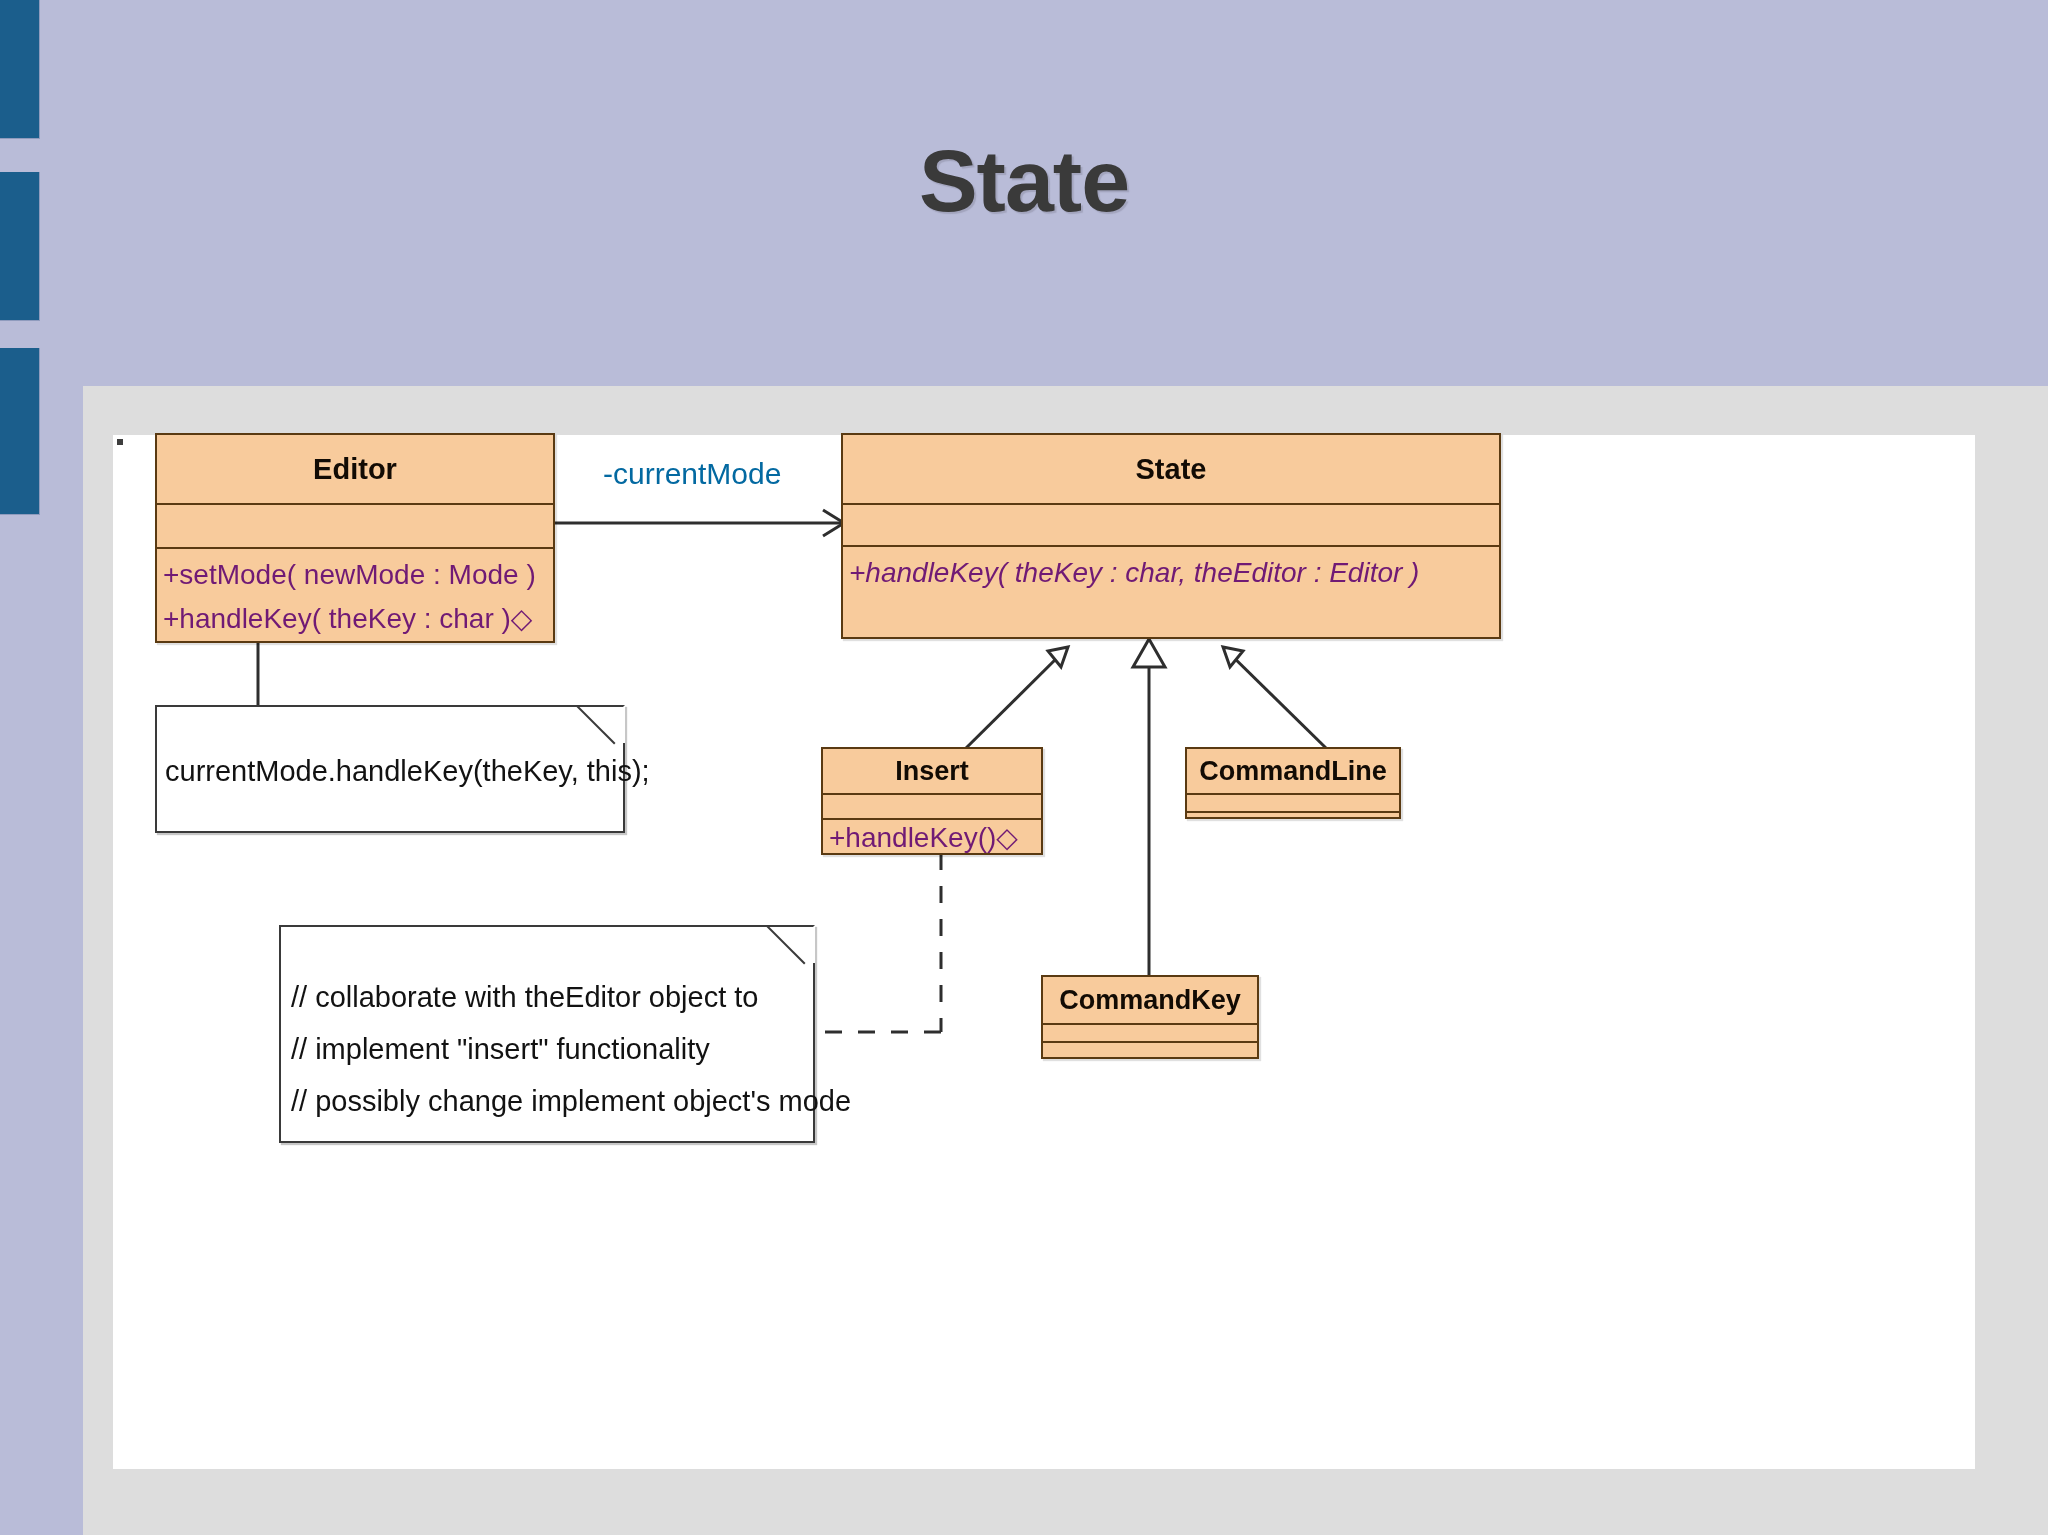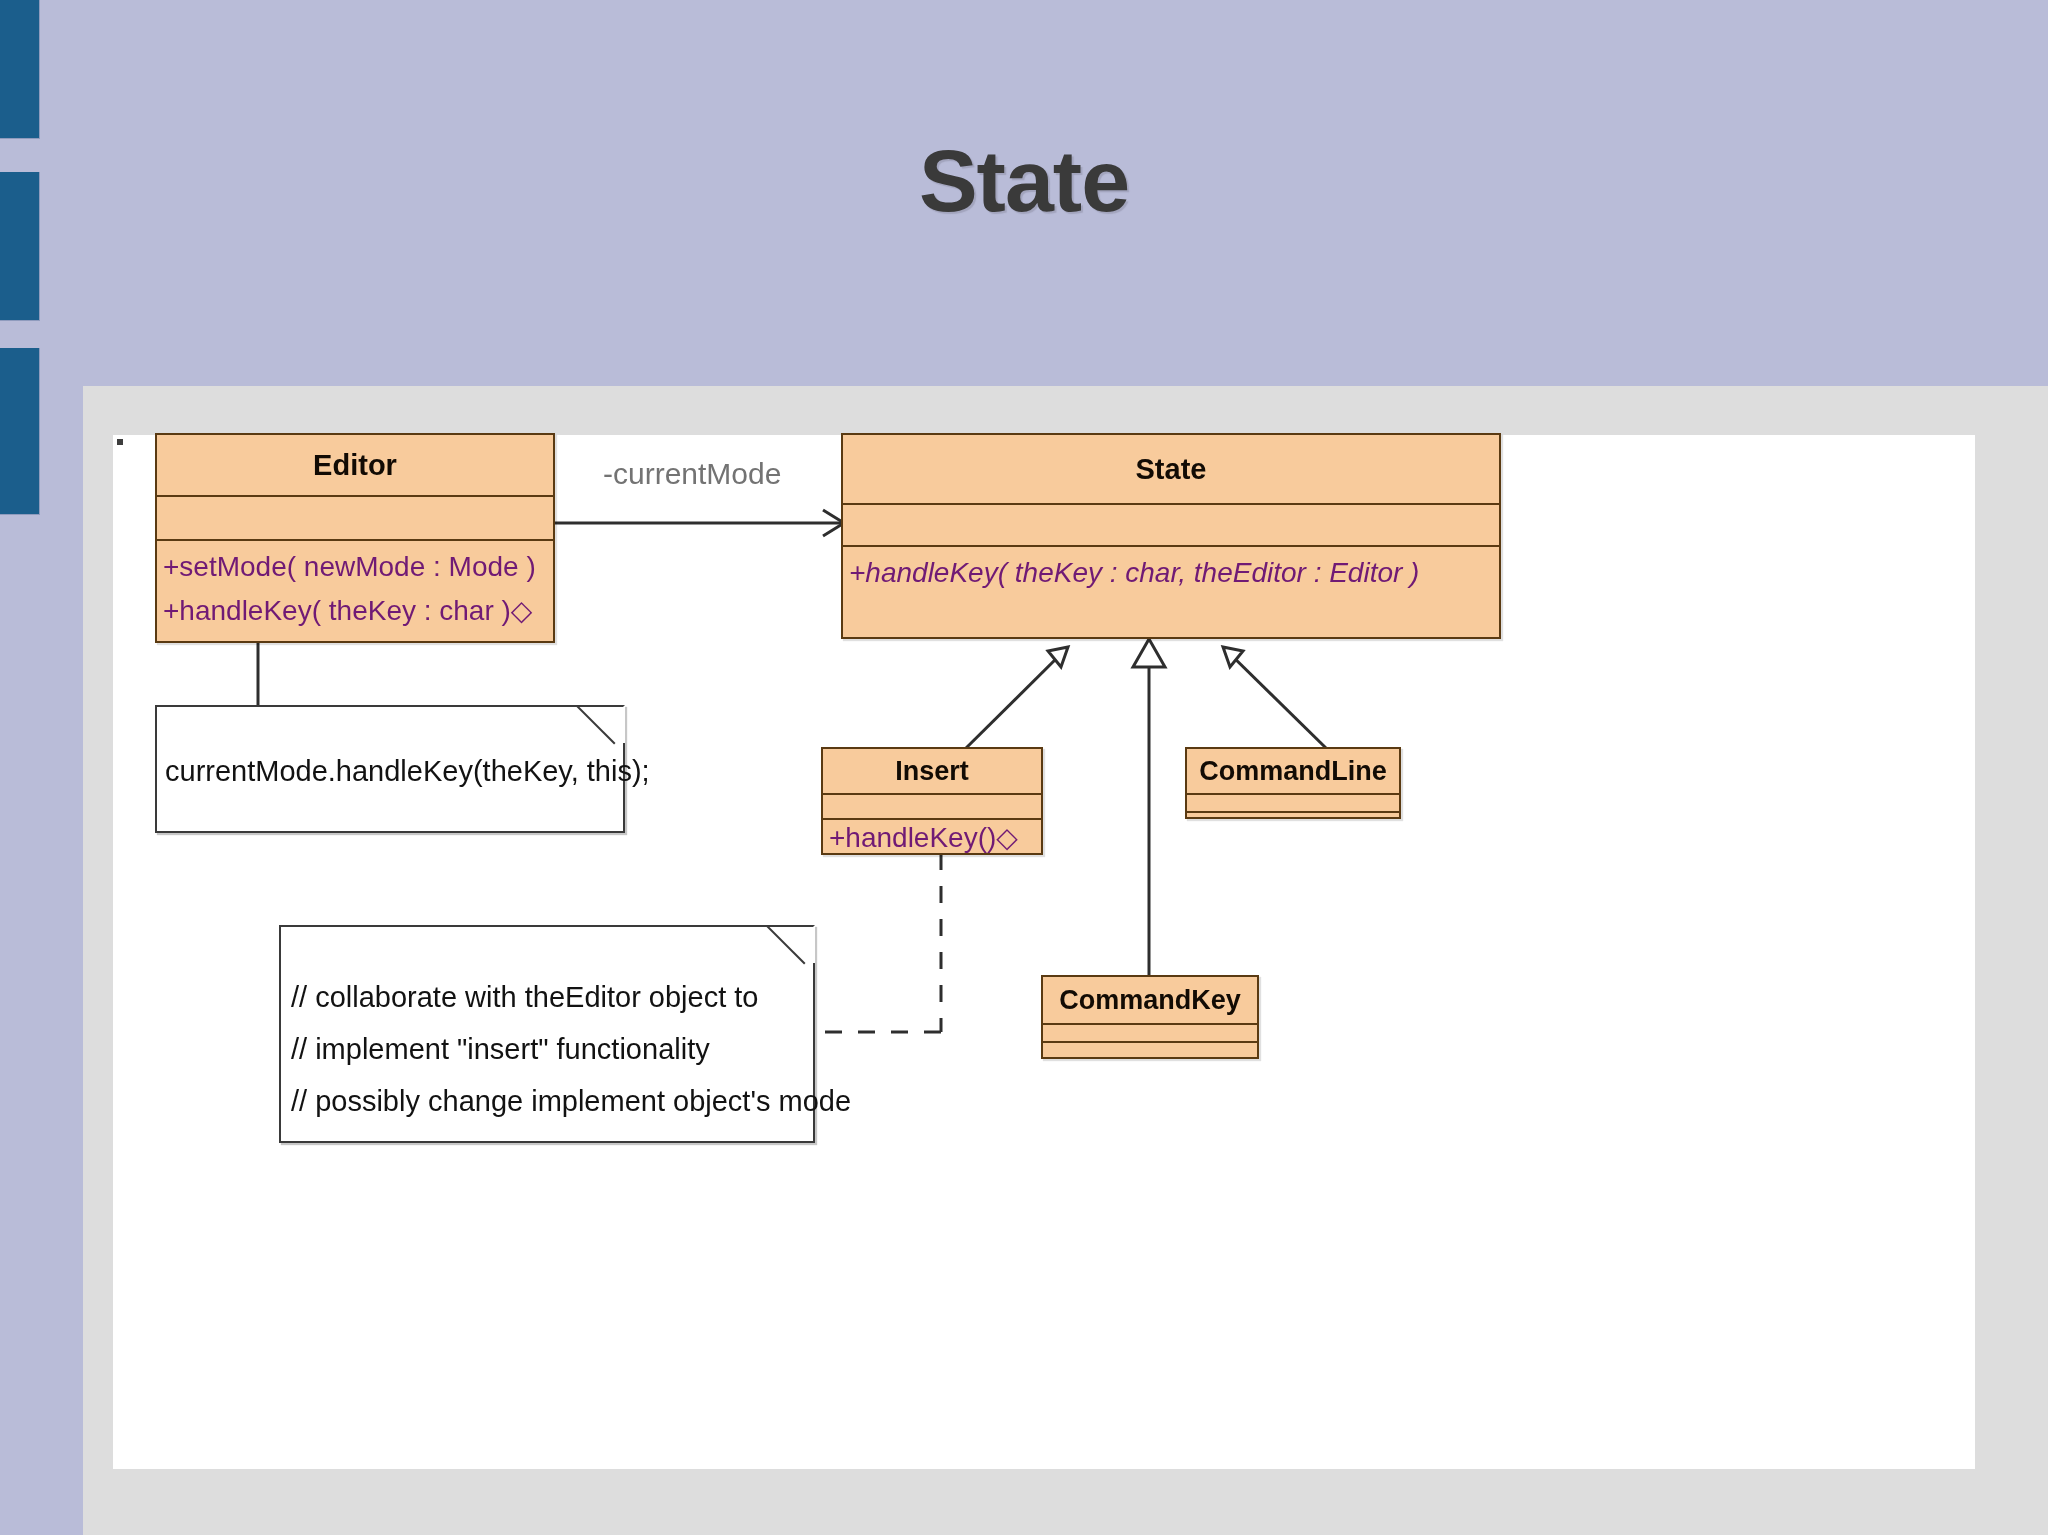"Editor" div.cls-name { height: 60px -> 68px }
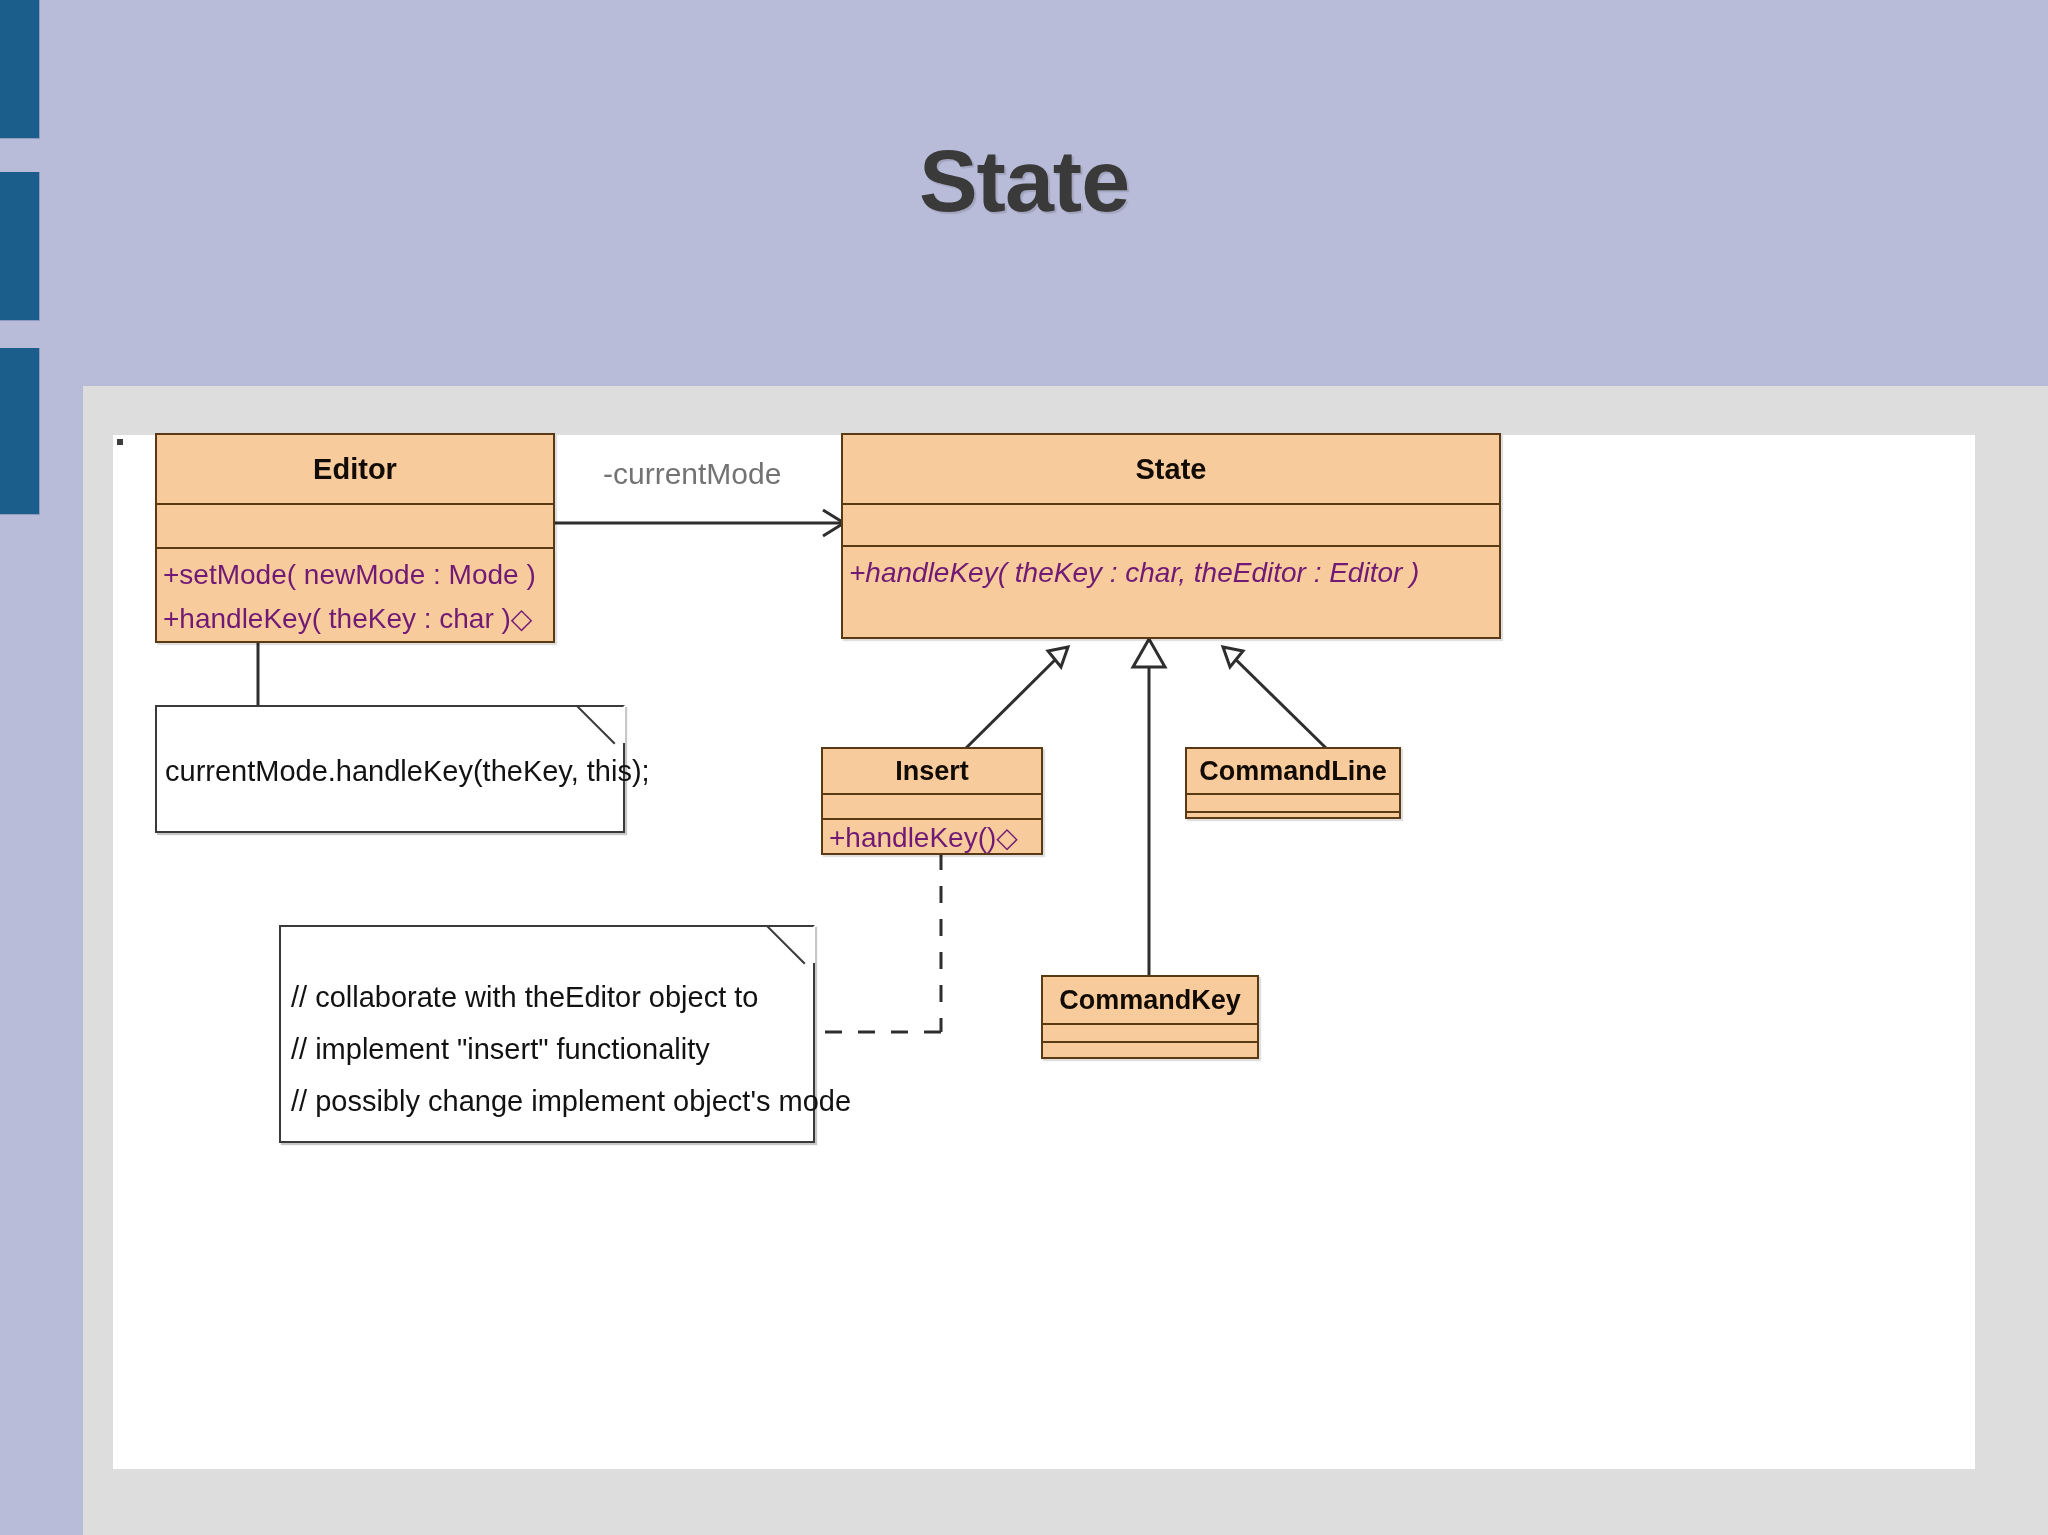"-currentMode" .assoc-label { color: #737373 -> #0369a1 }
